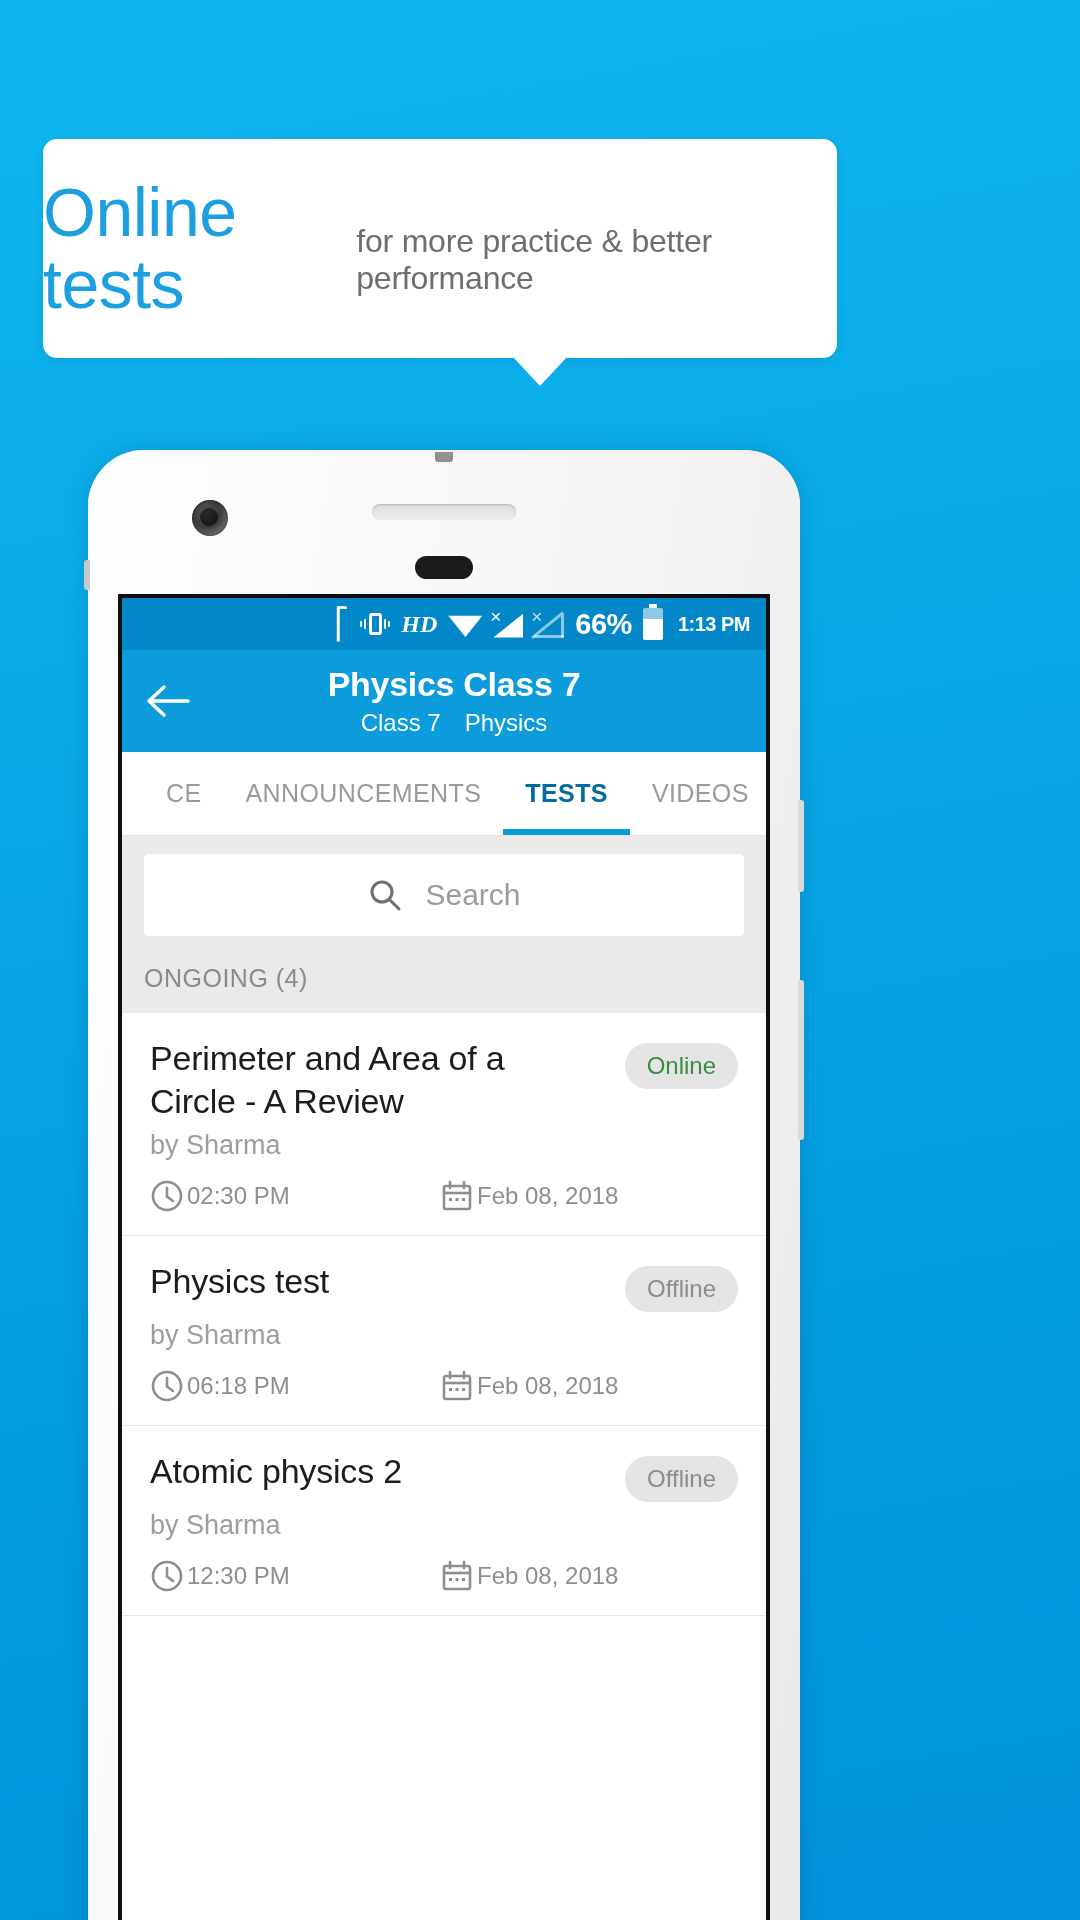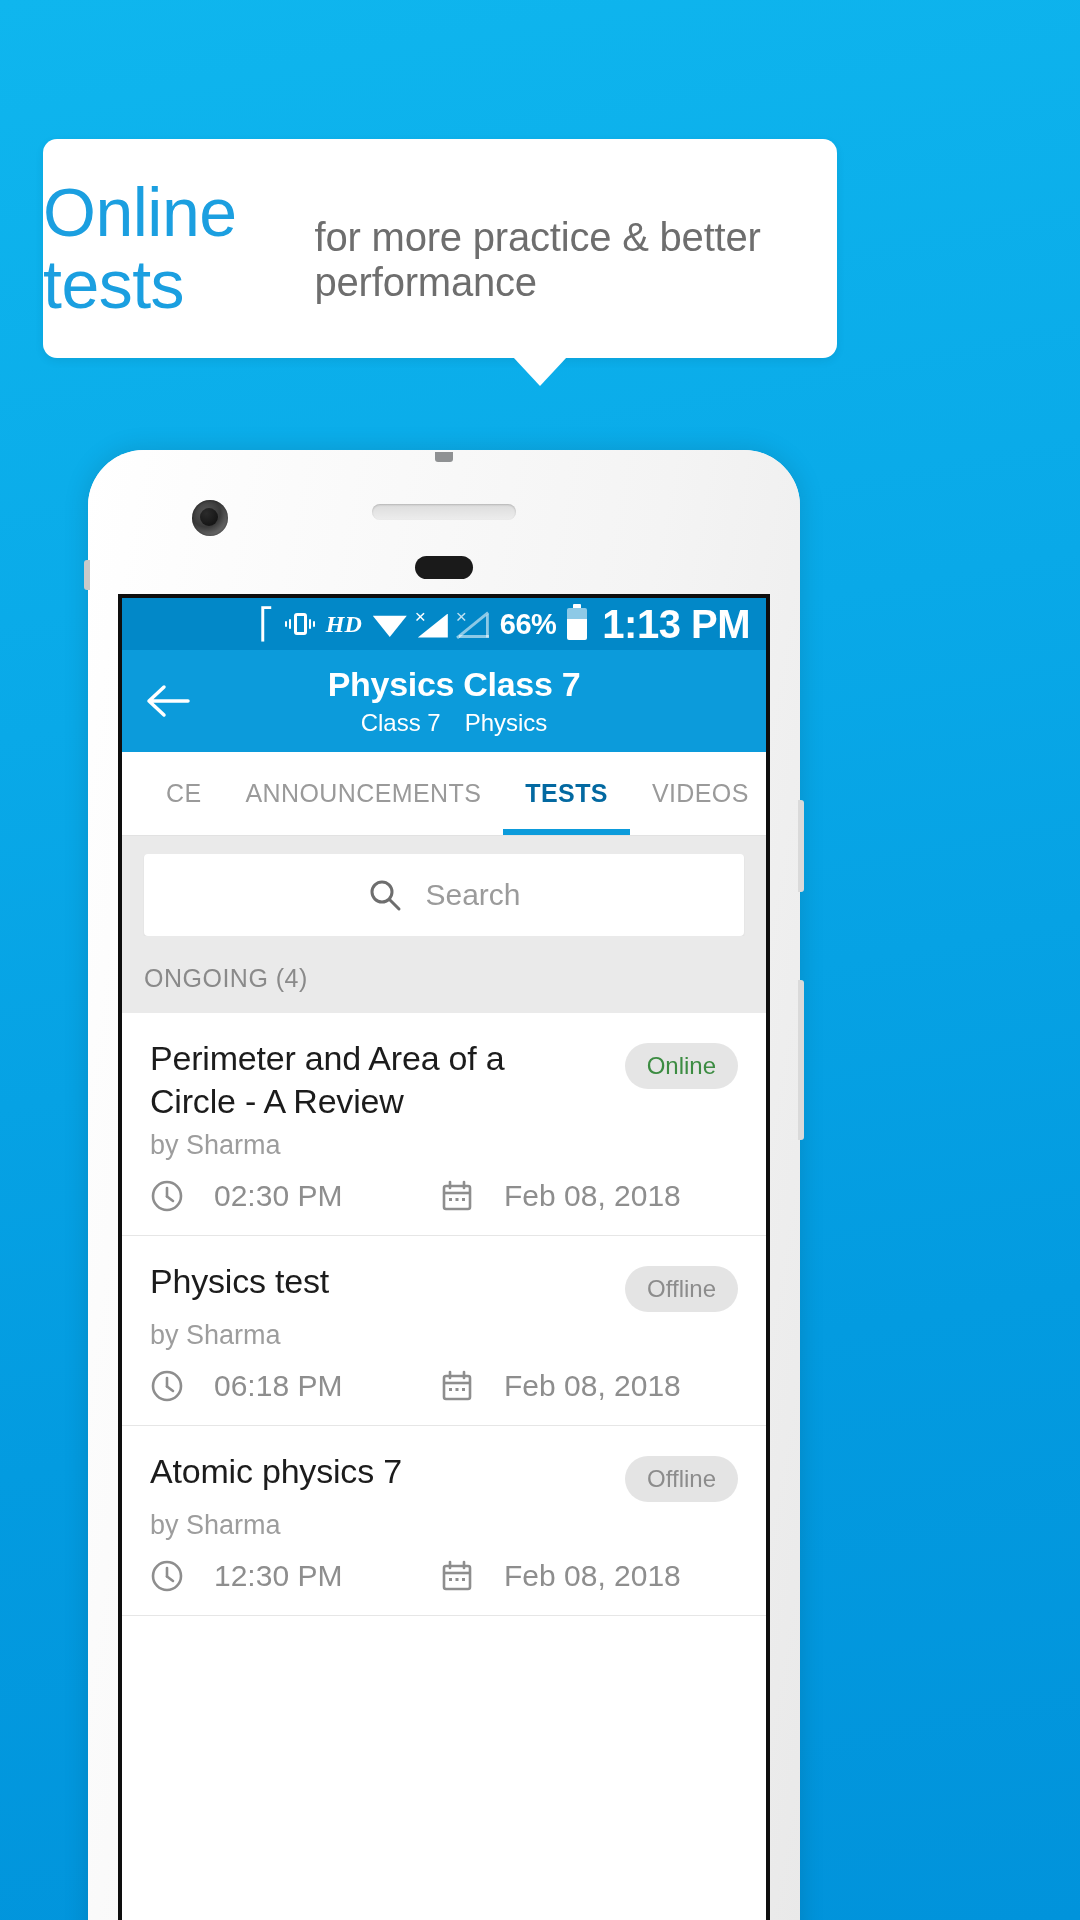"for more practice & better" .callout-sub { font-size: 40px -> 32px }
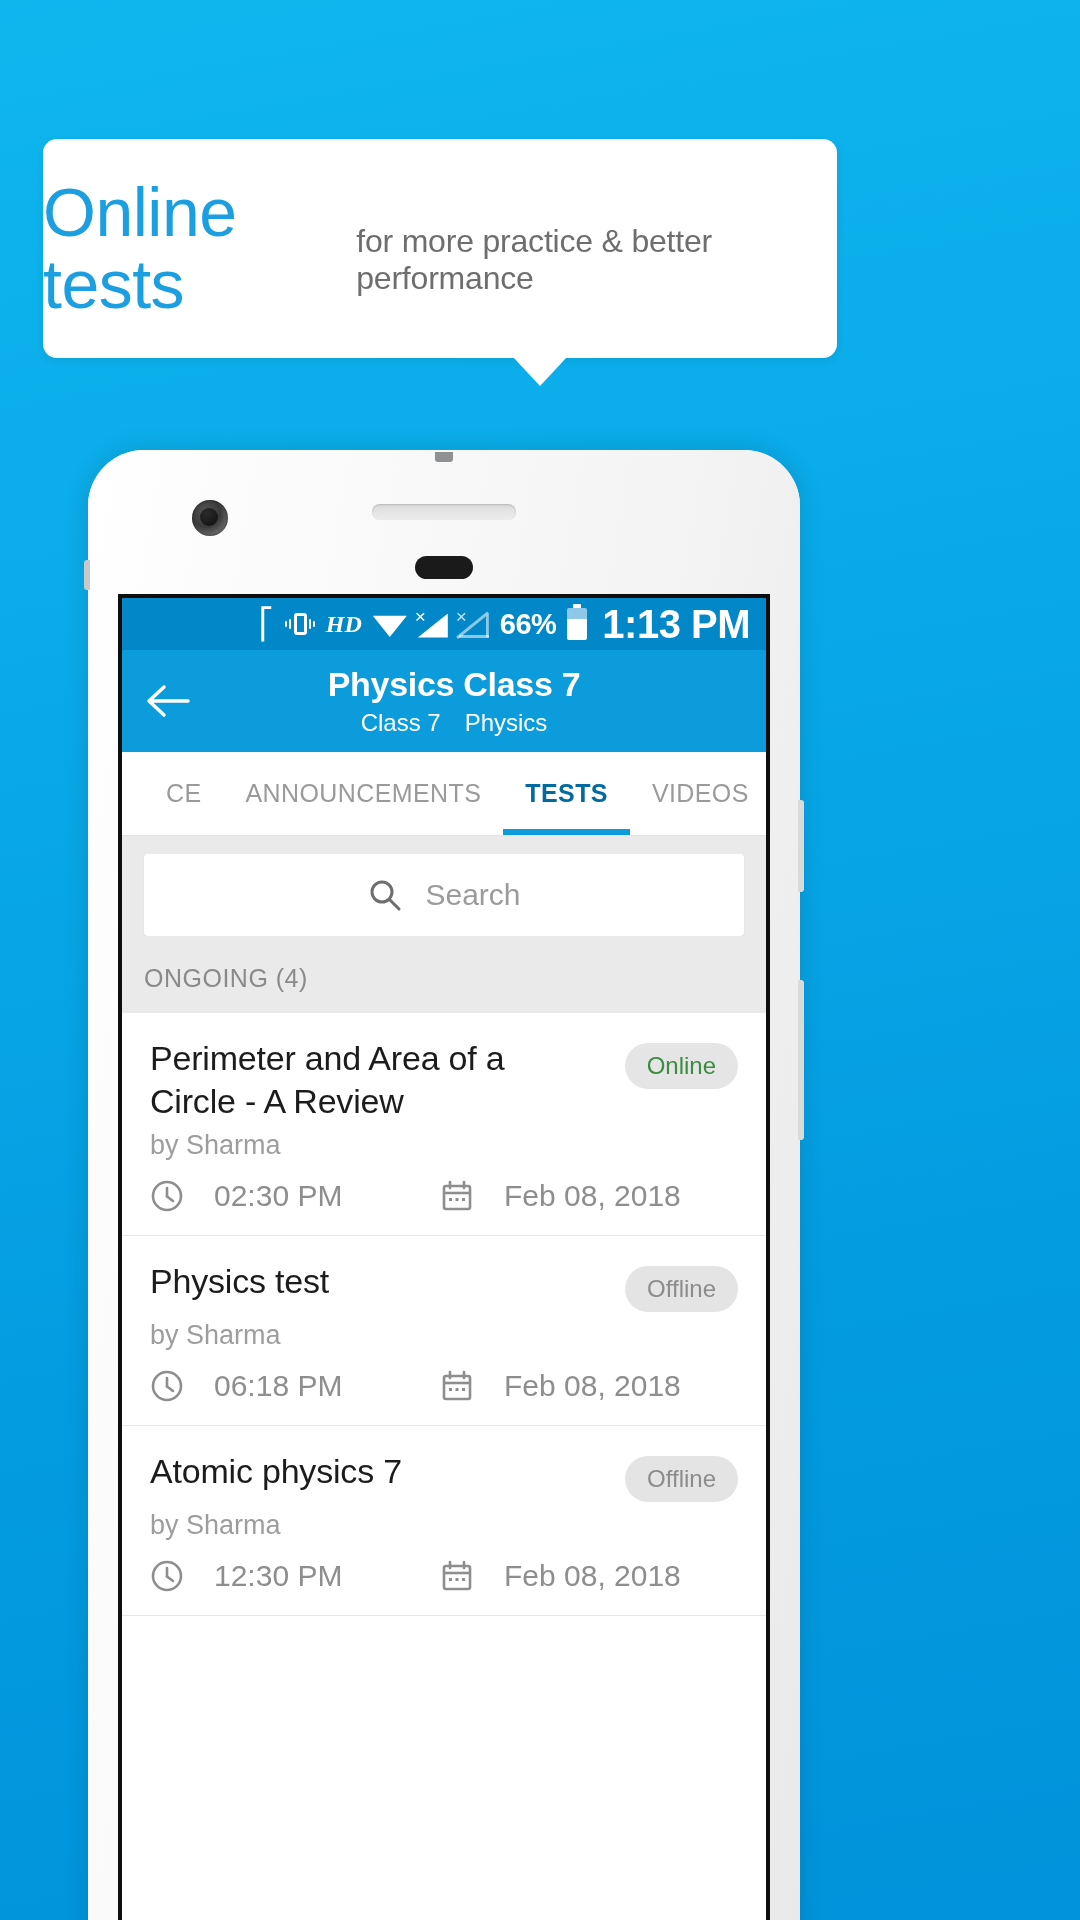"1:13 PM" .sb-time { font-size: 40px -> 20px }
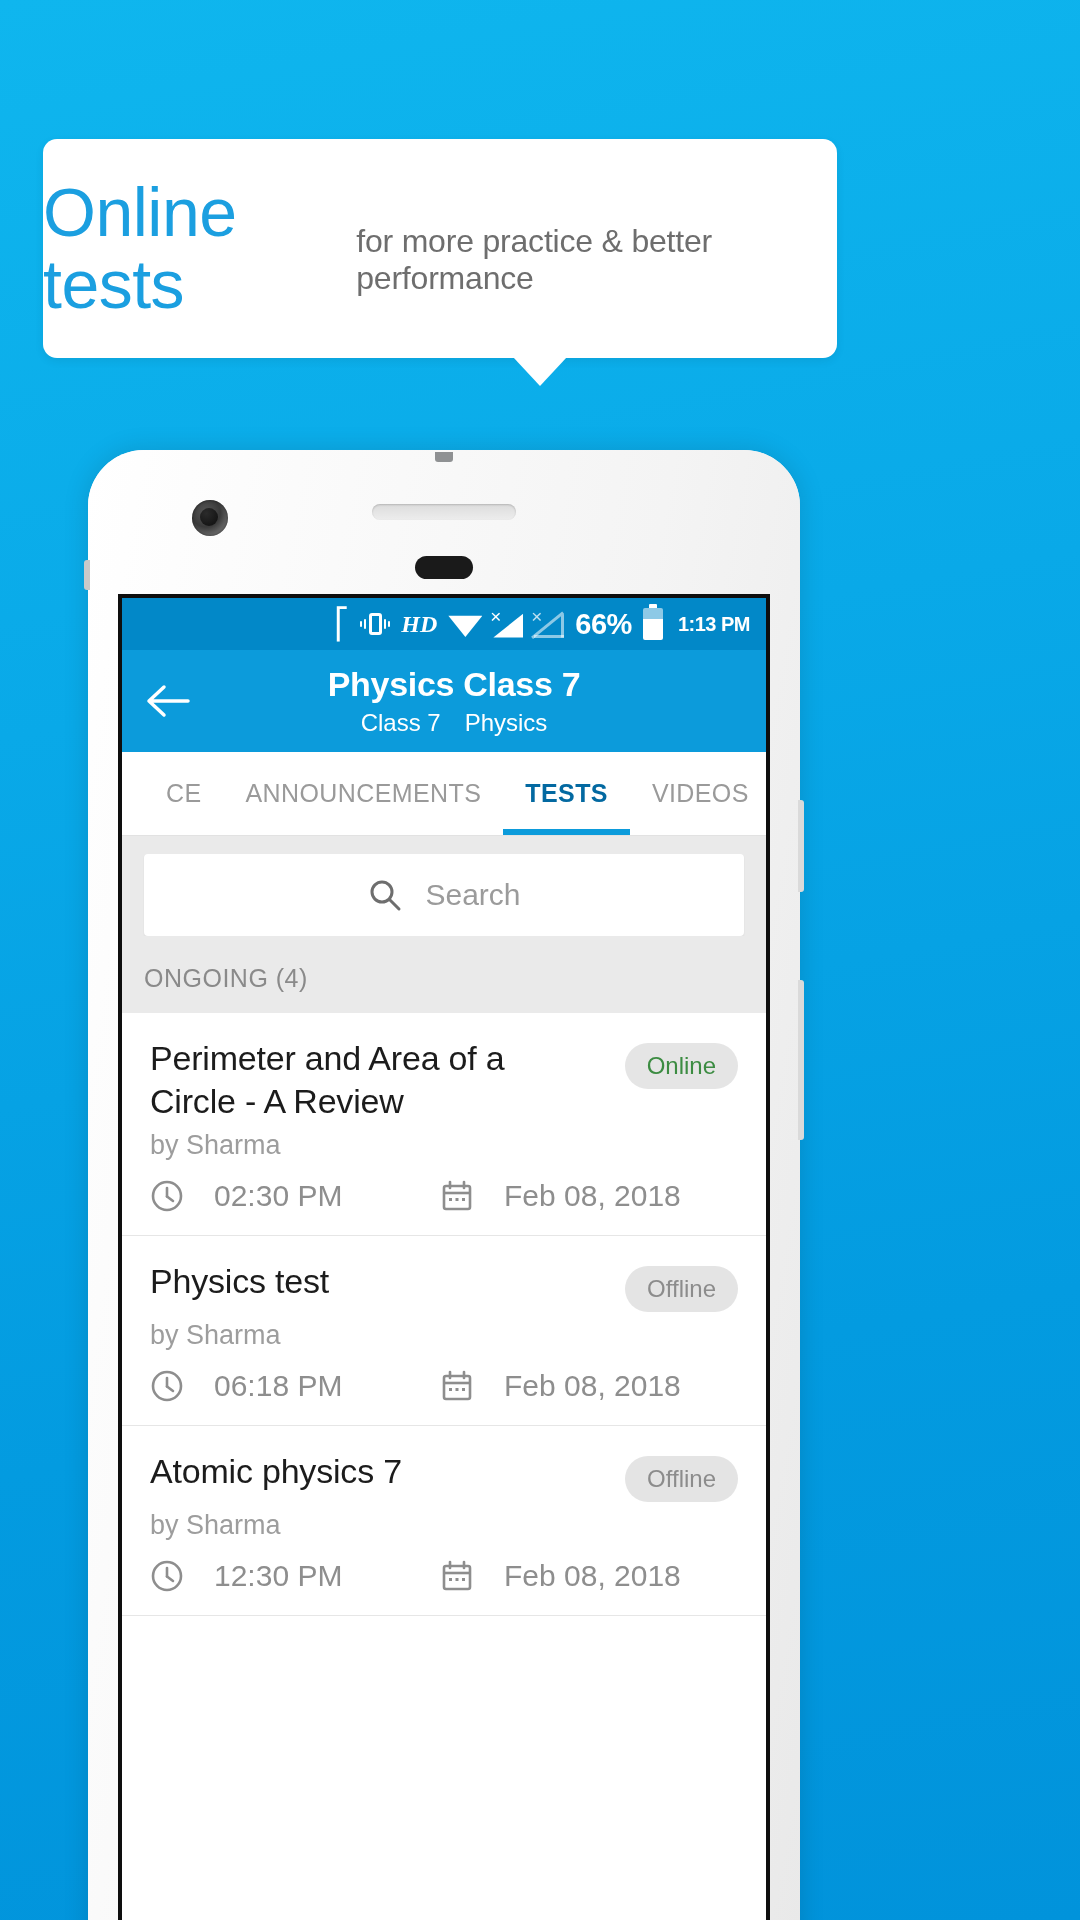"02:30 PM" .meta { font-size: 30px -> 24px; gap: 30px -> 3px }
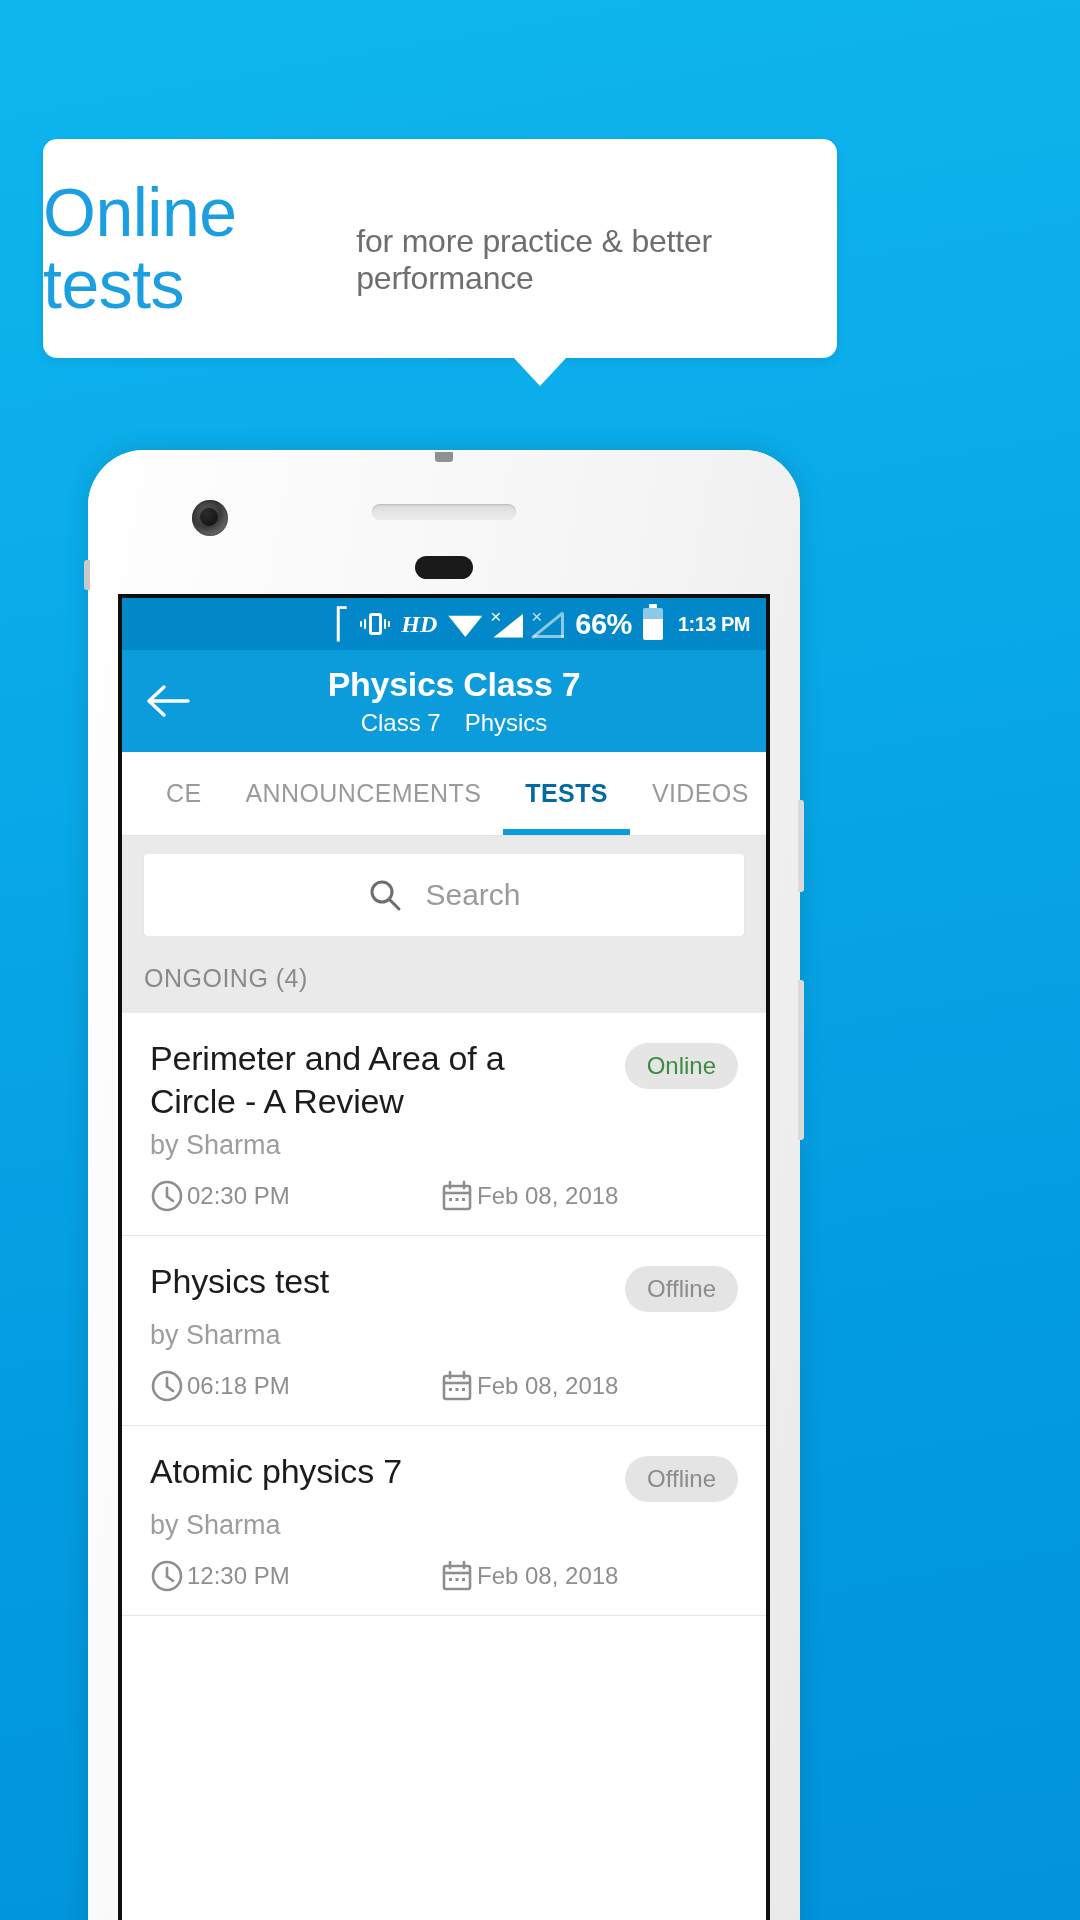"Atomic physics 7" div.card-title { text: 7 -> 2 }
